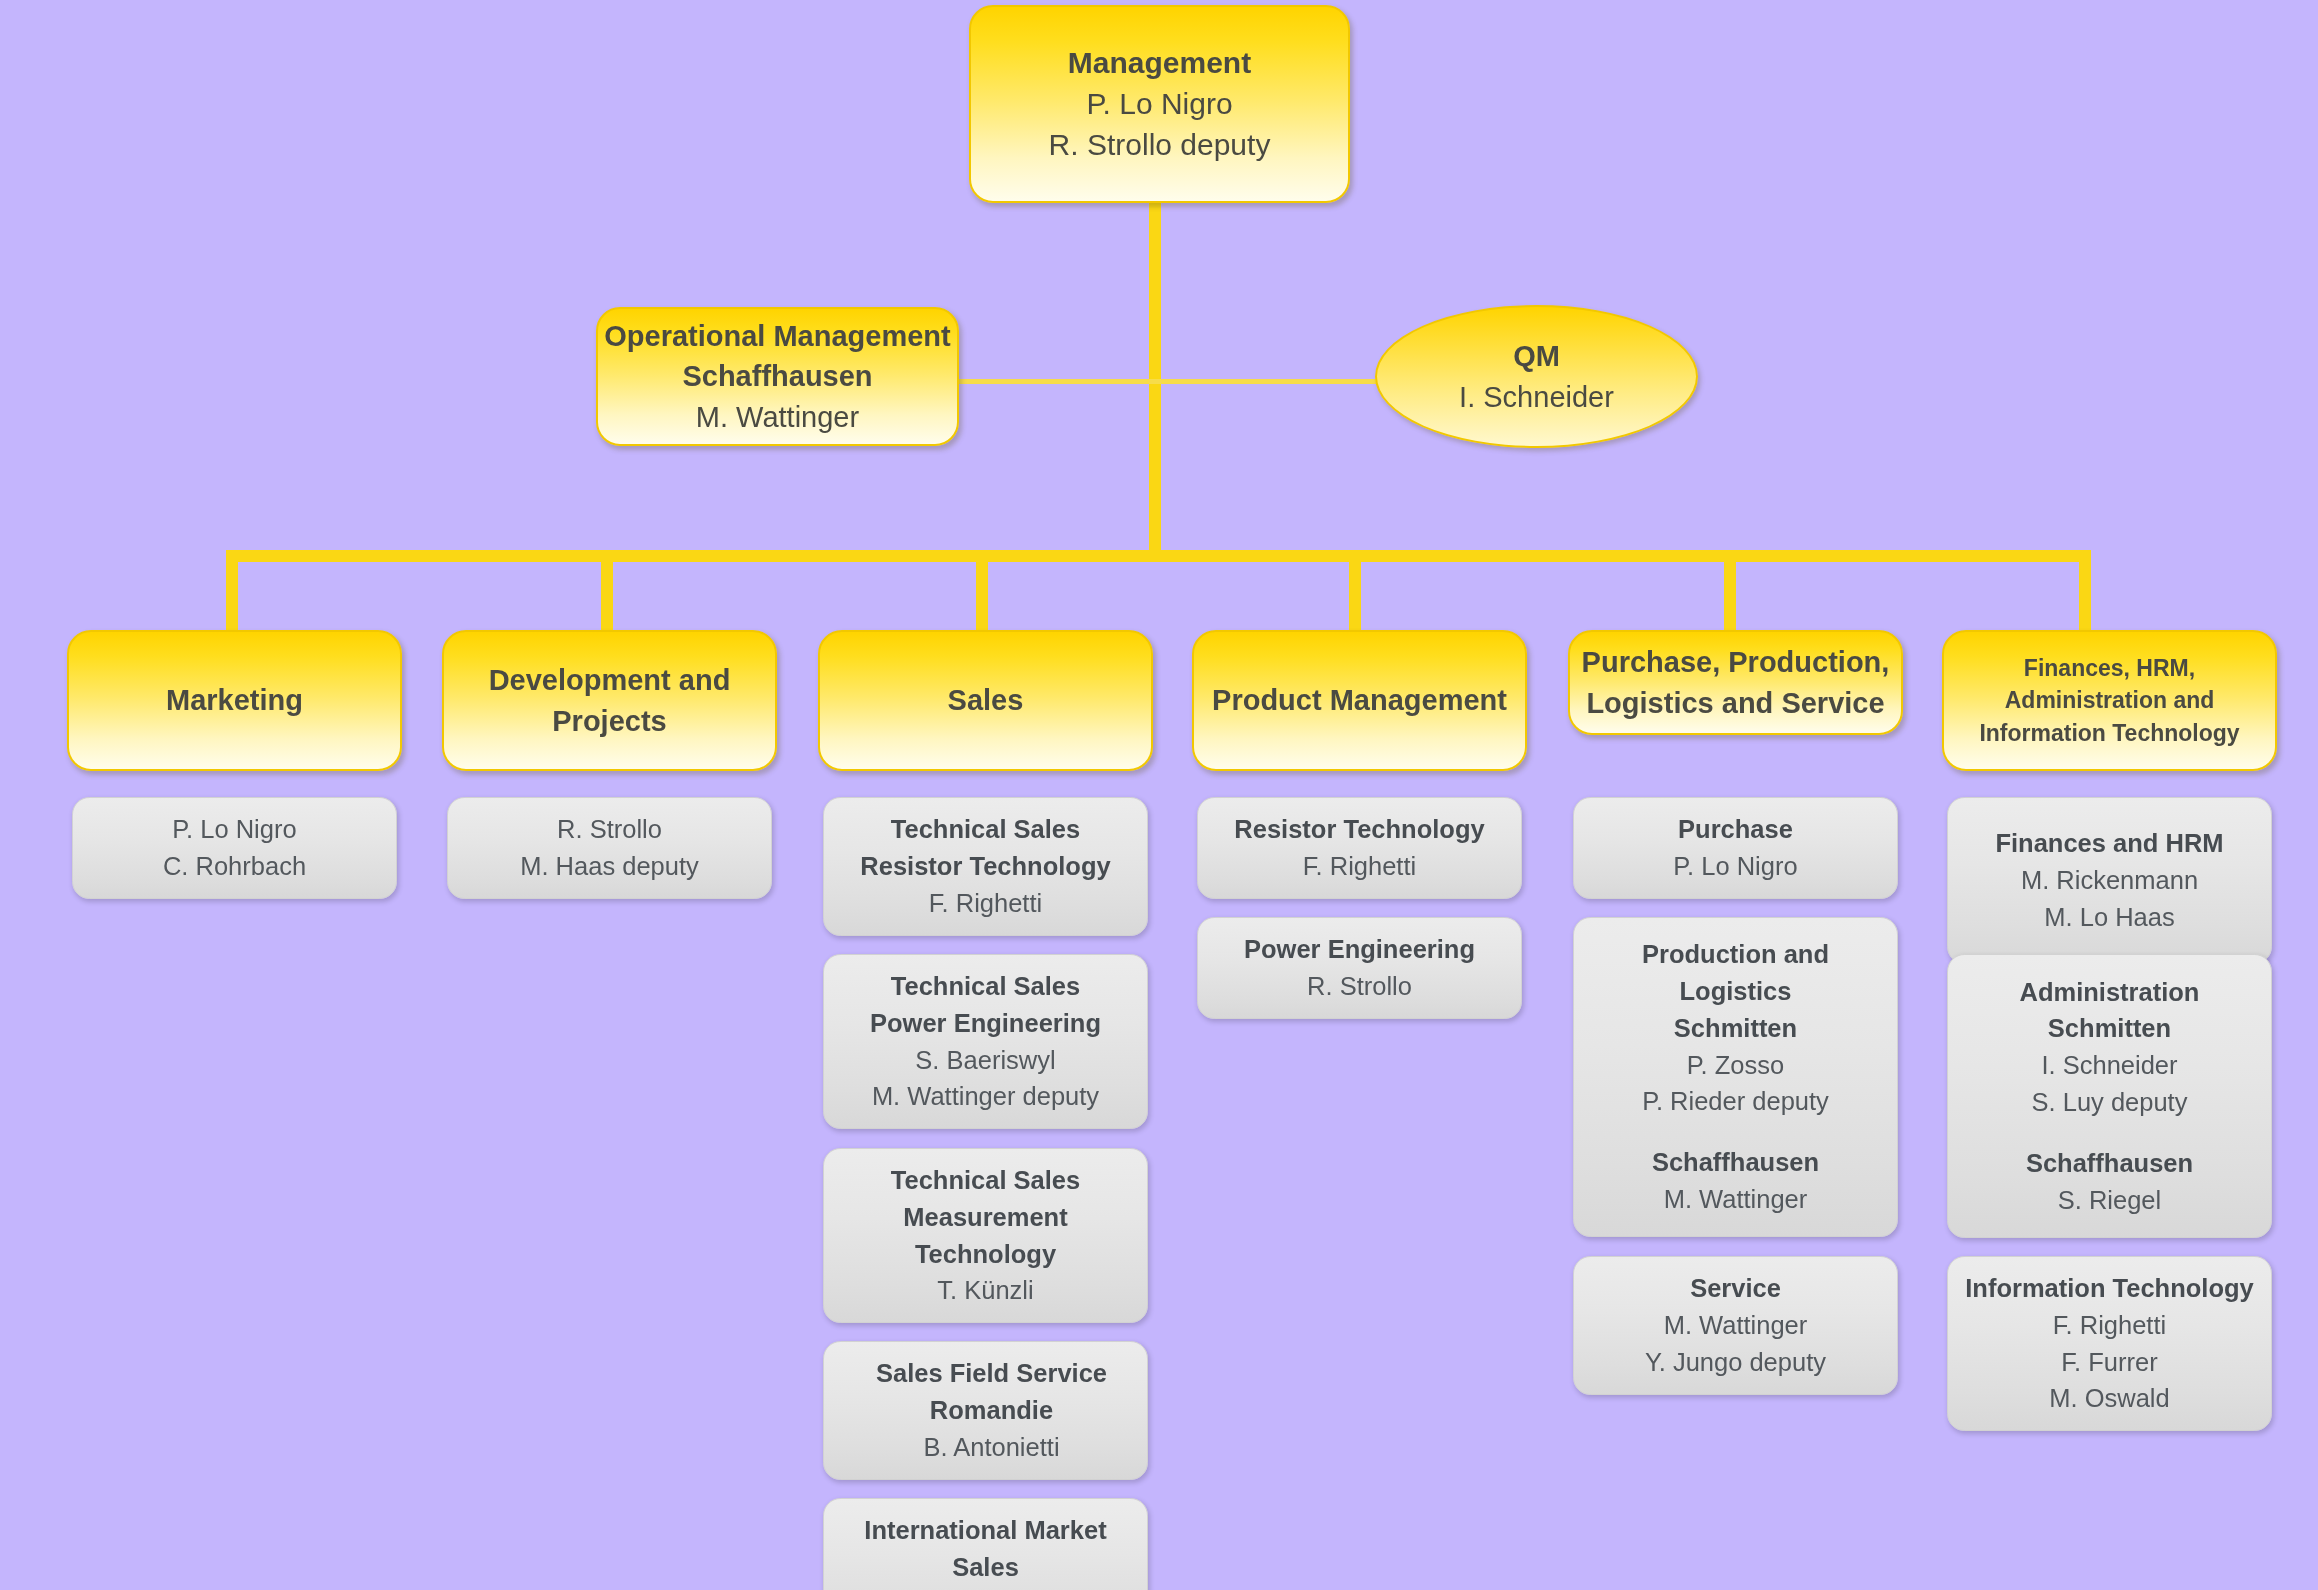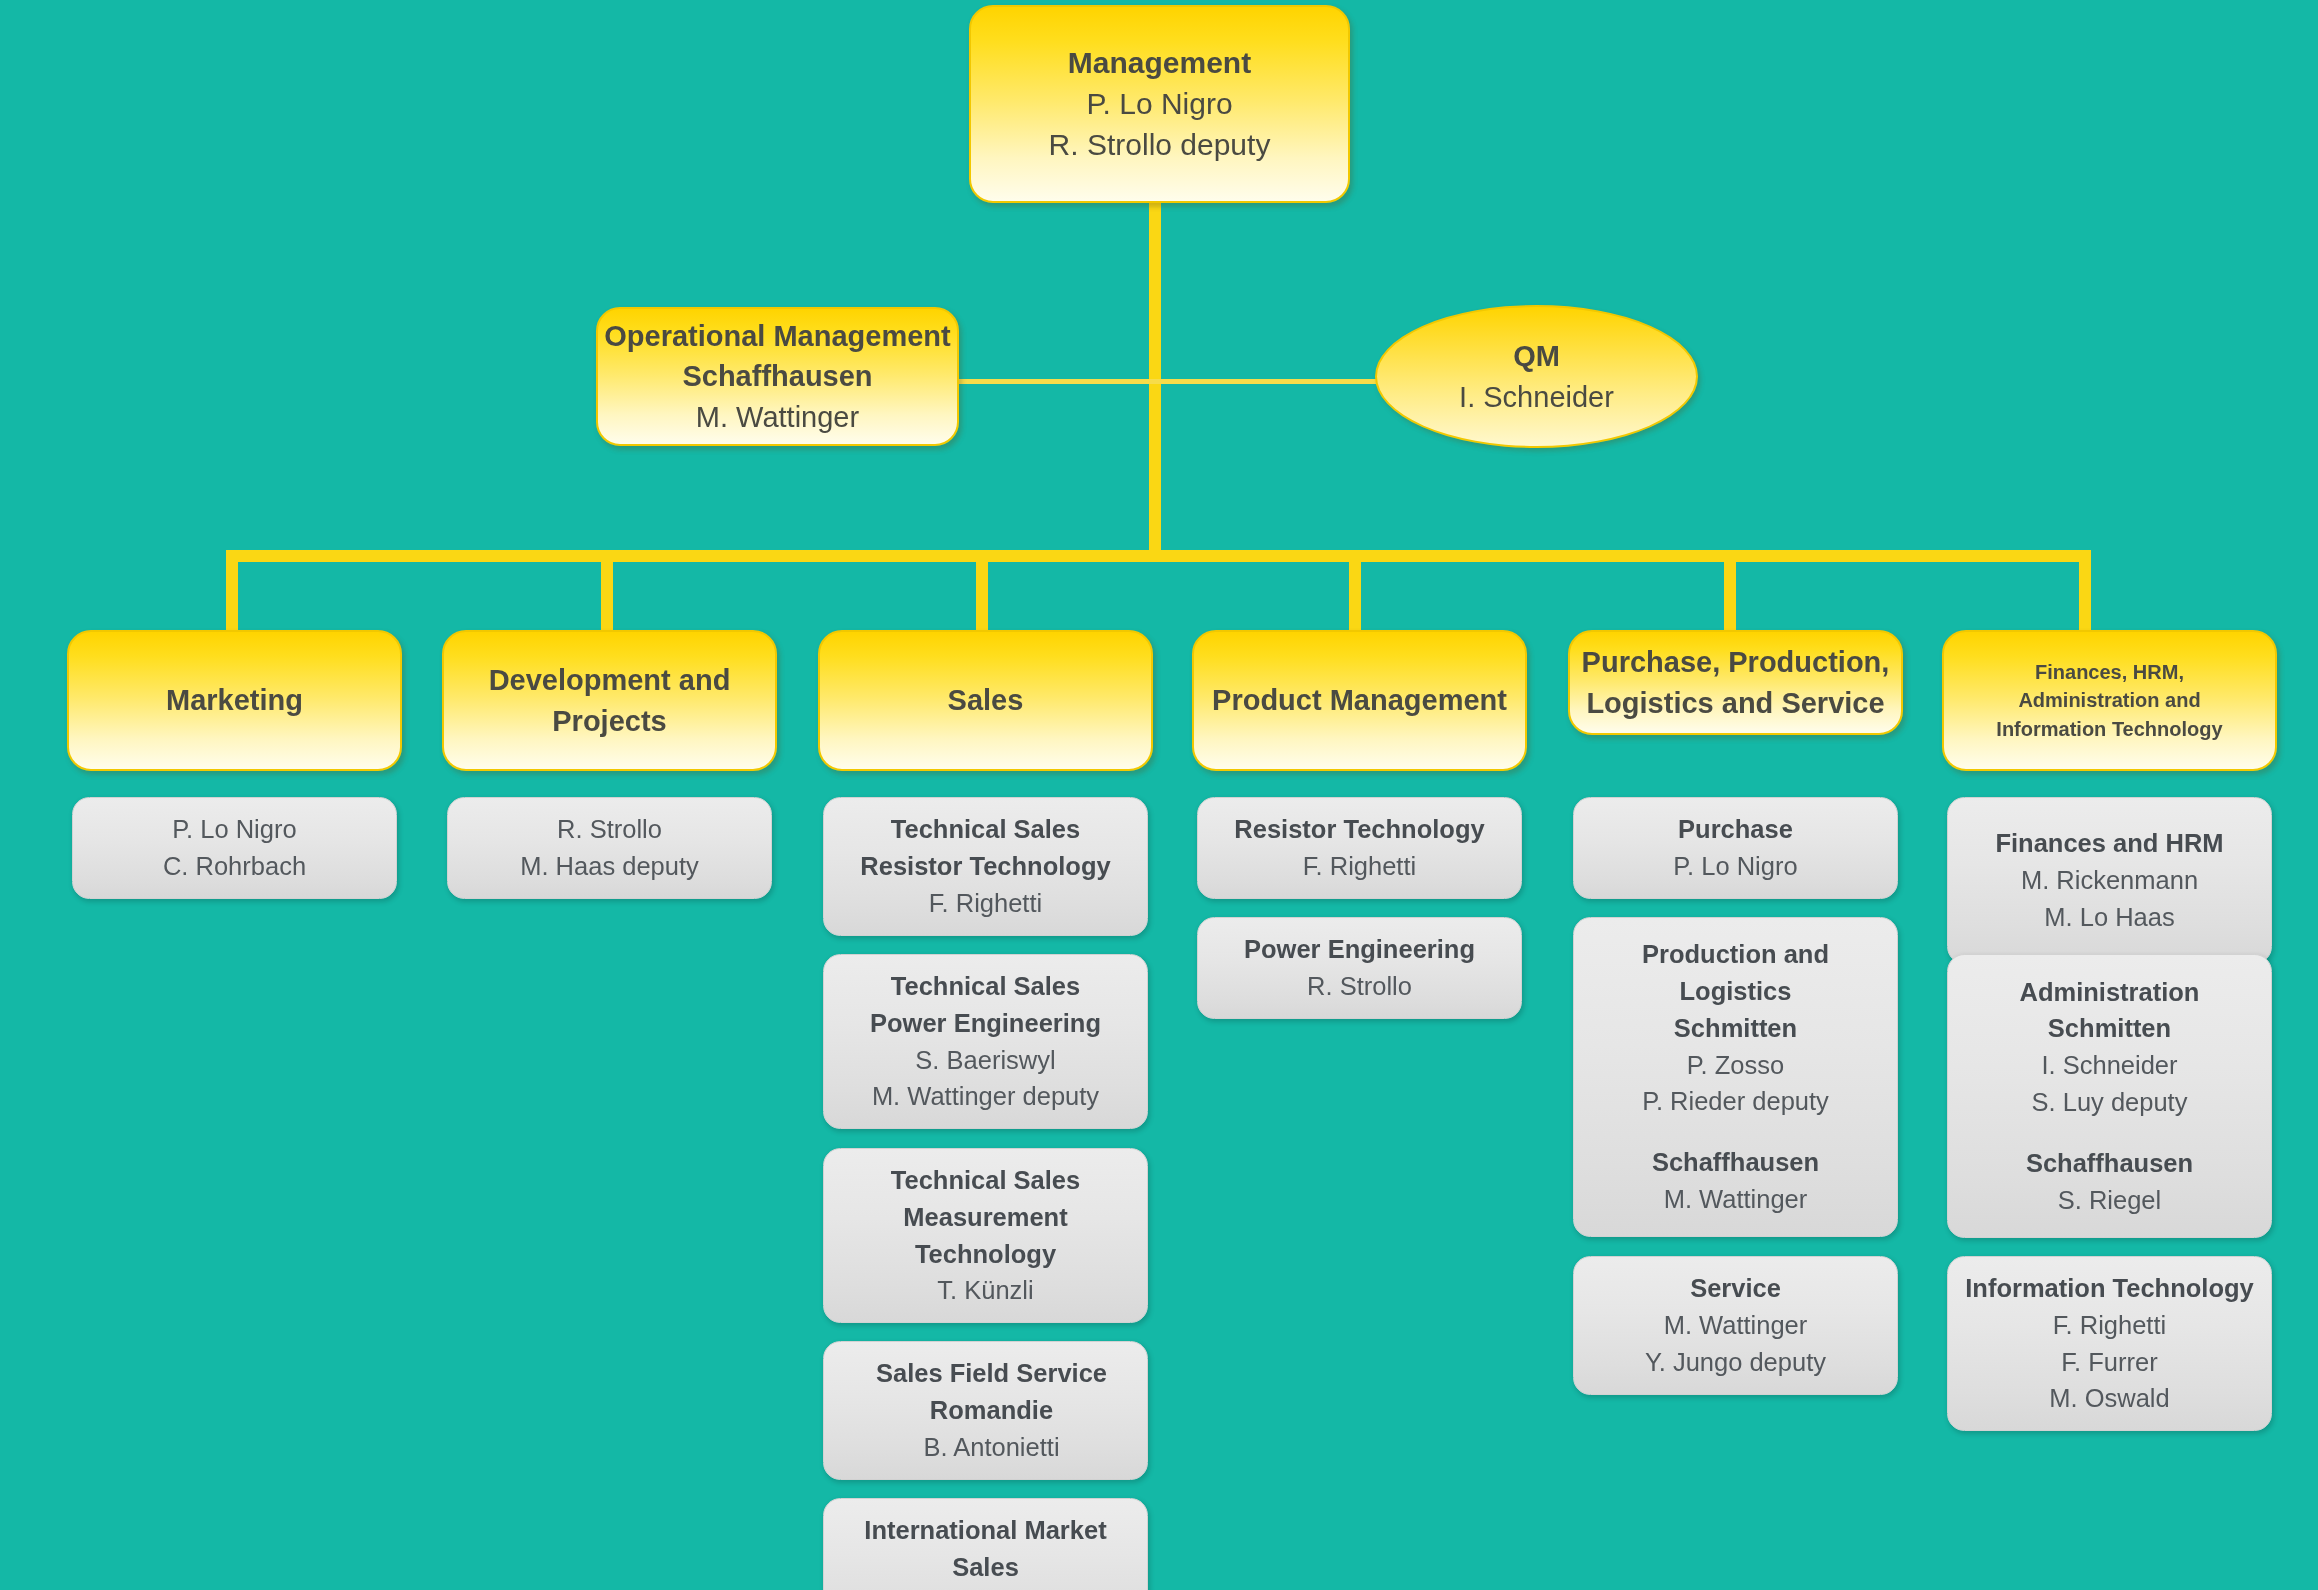"Management" #chart { background: #14b8a6 -> #c4b5fd }
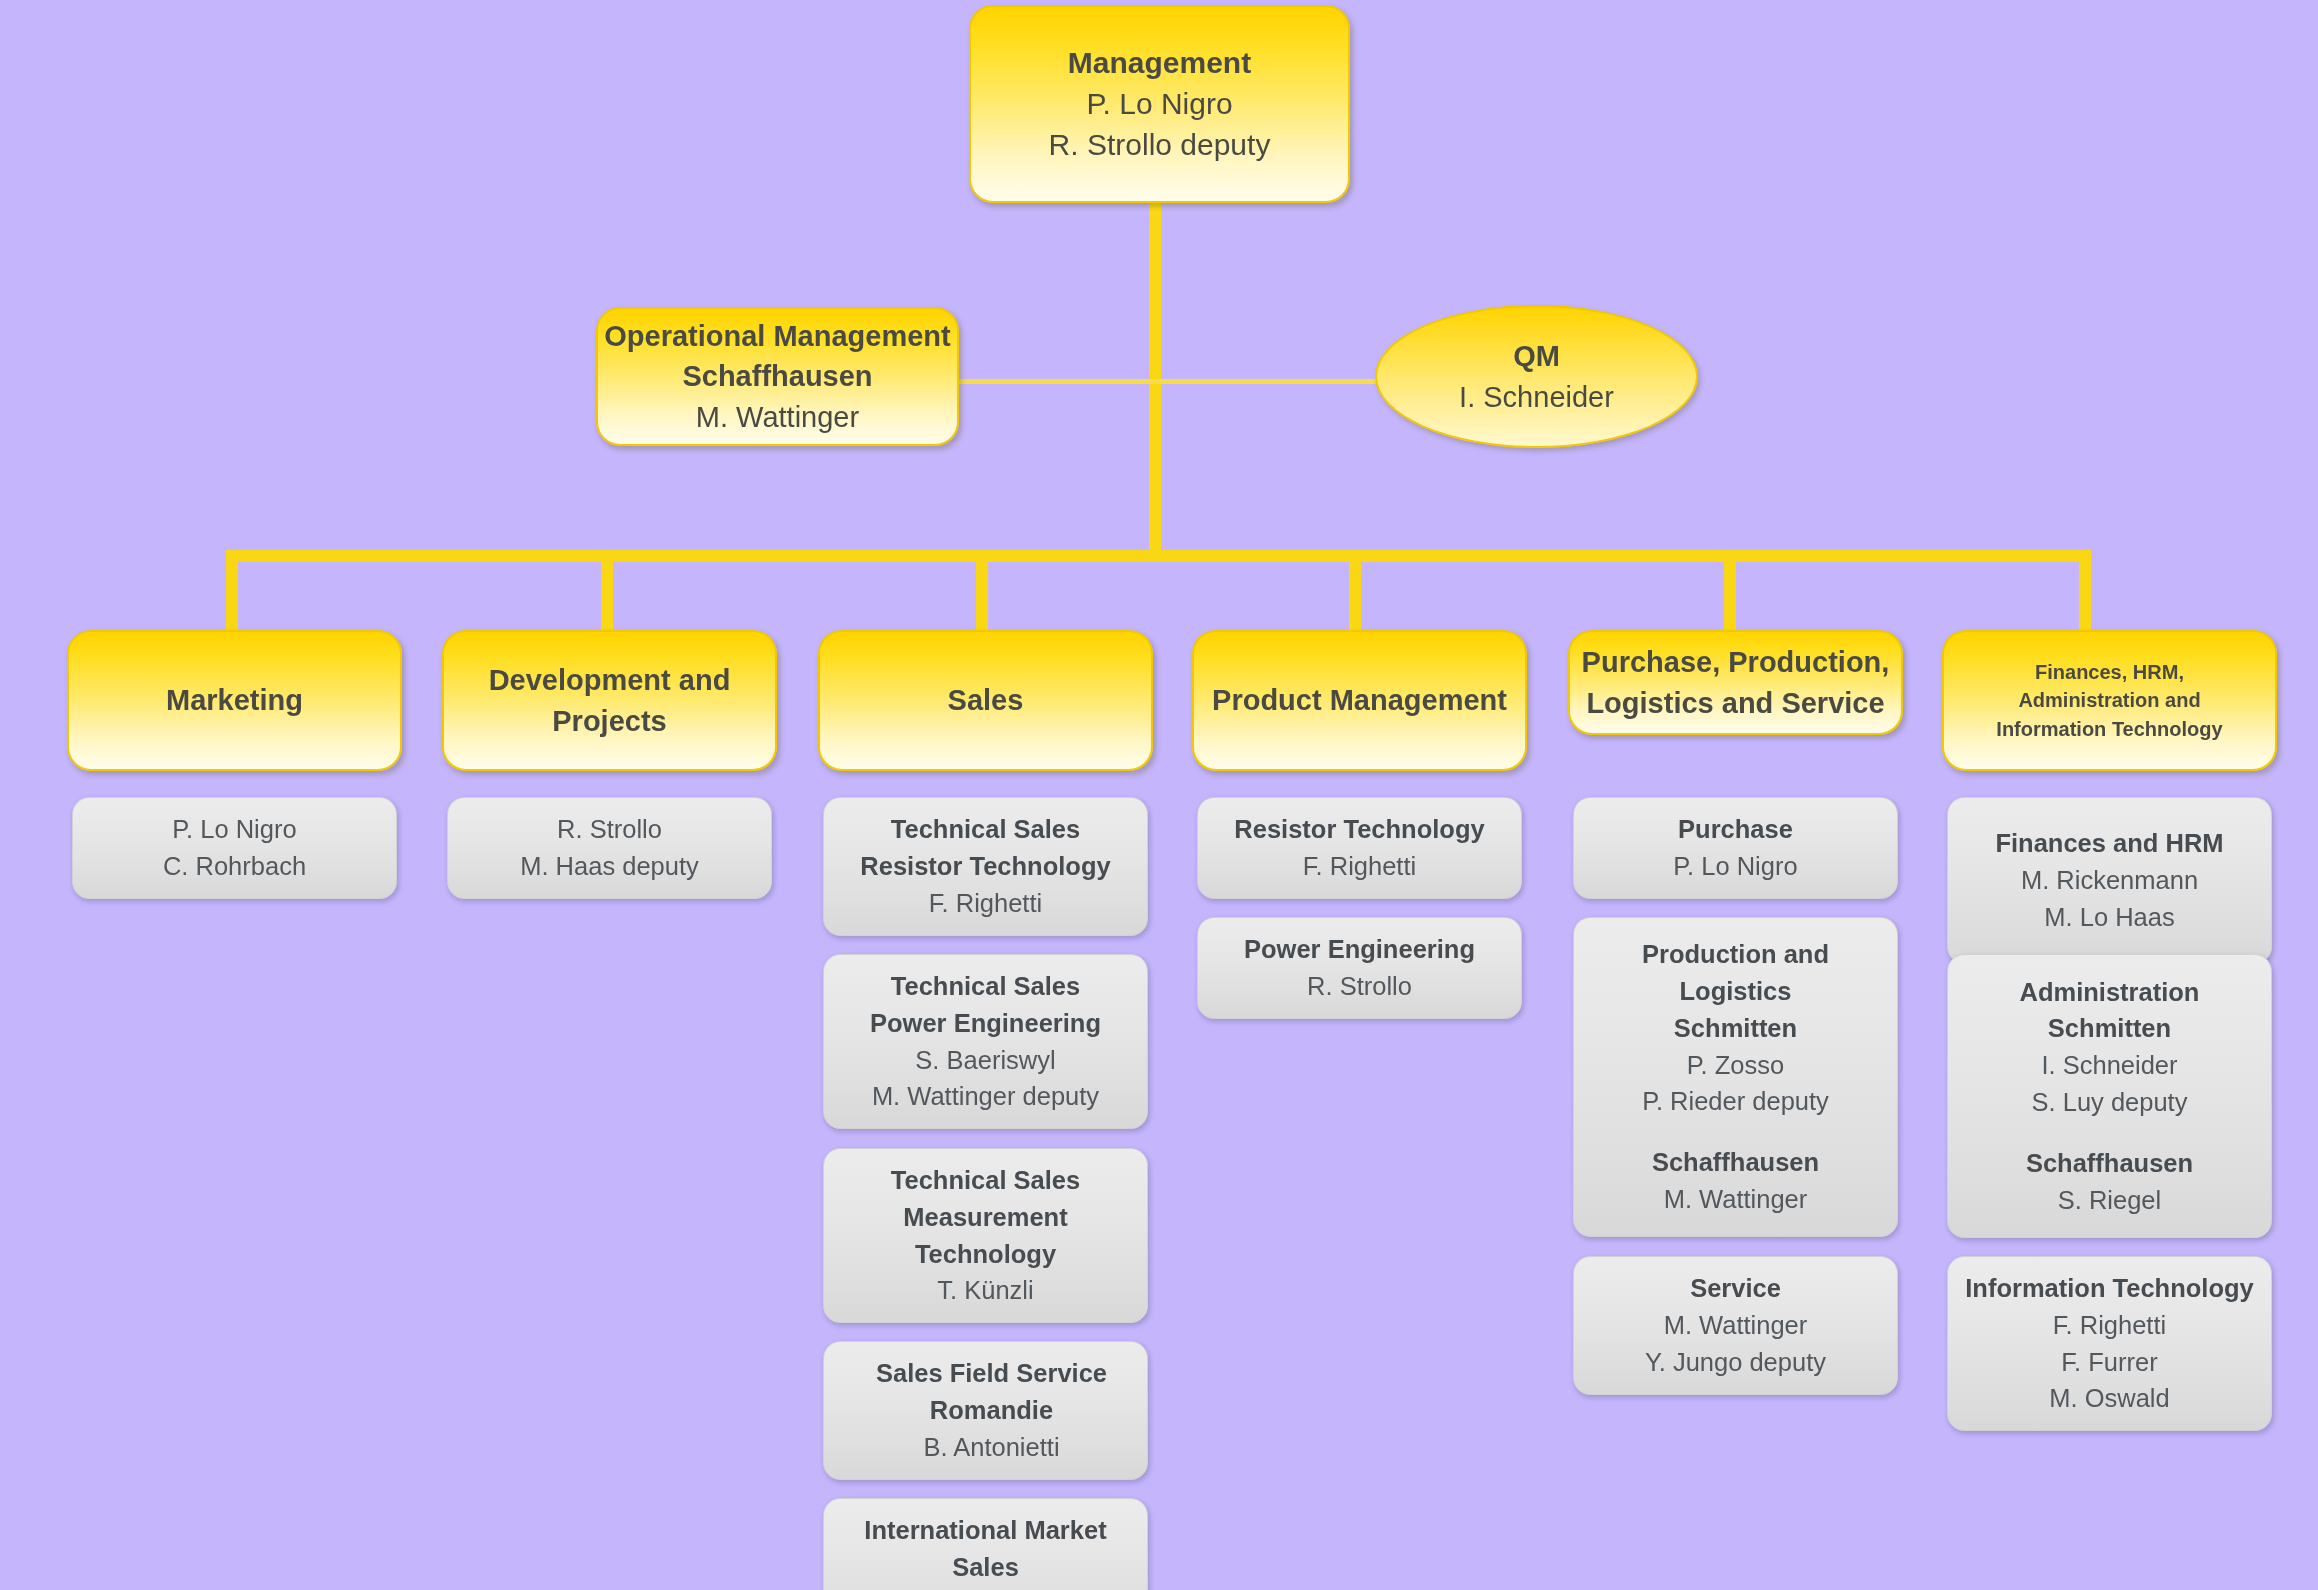"Finances, HRM," .l-lg { font-size: 20px -> 23px }
